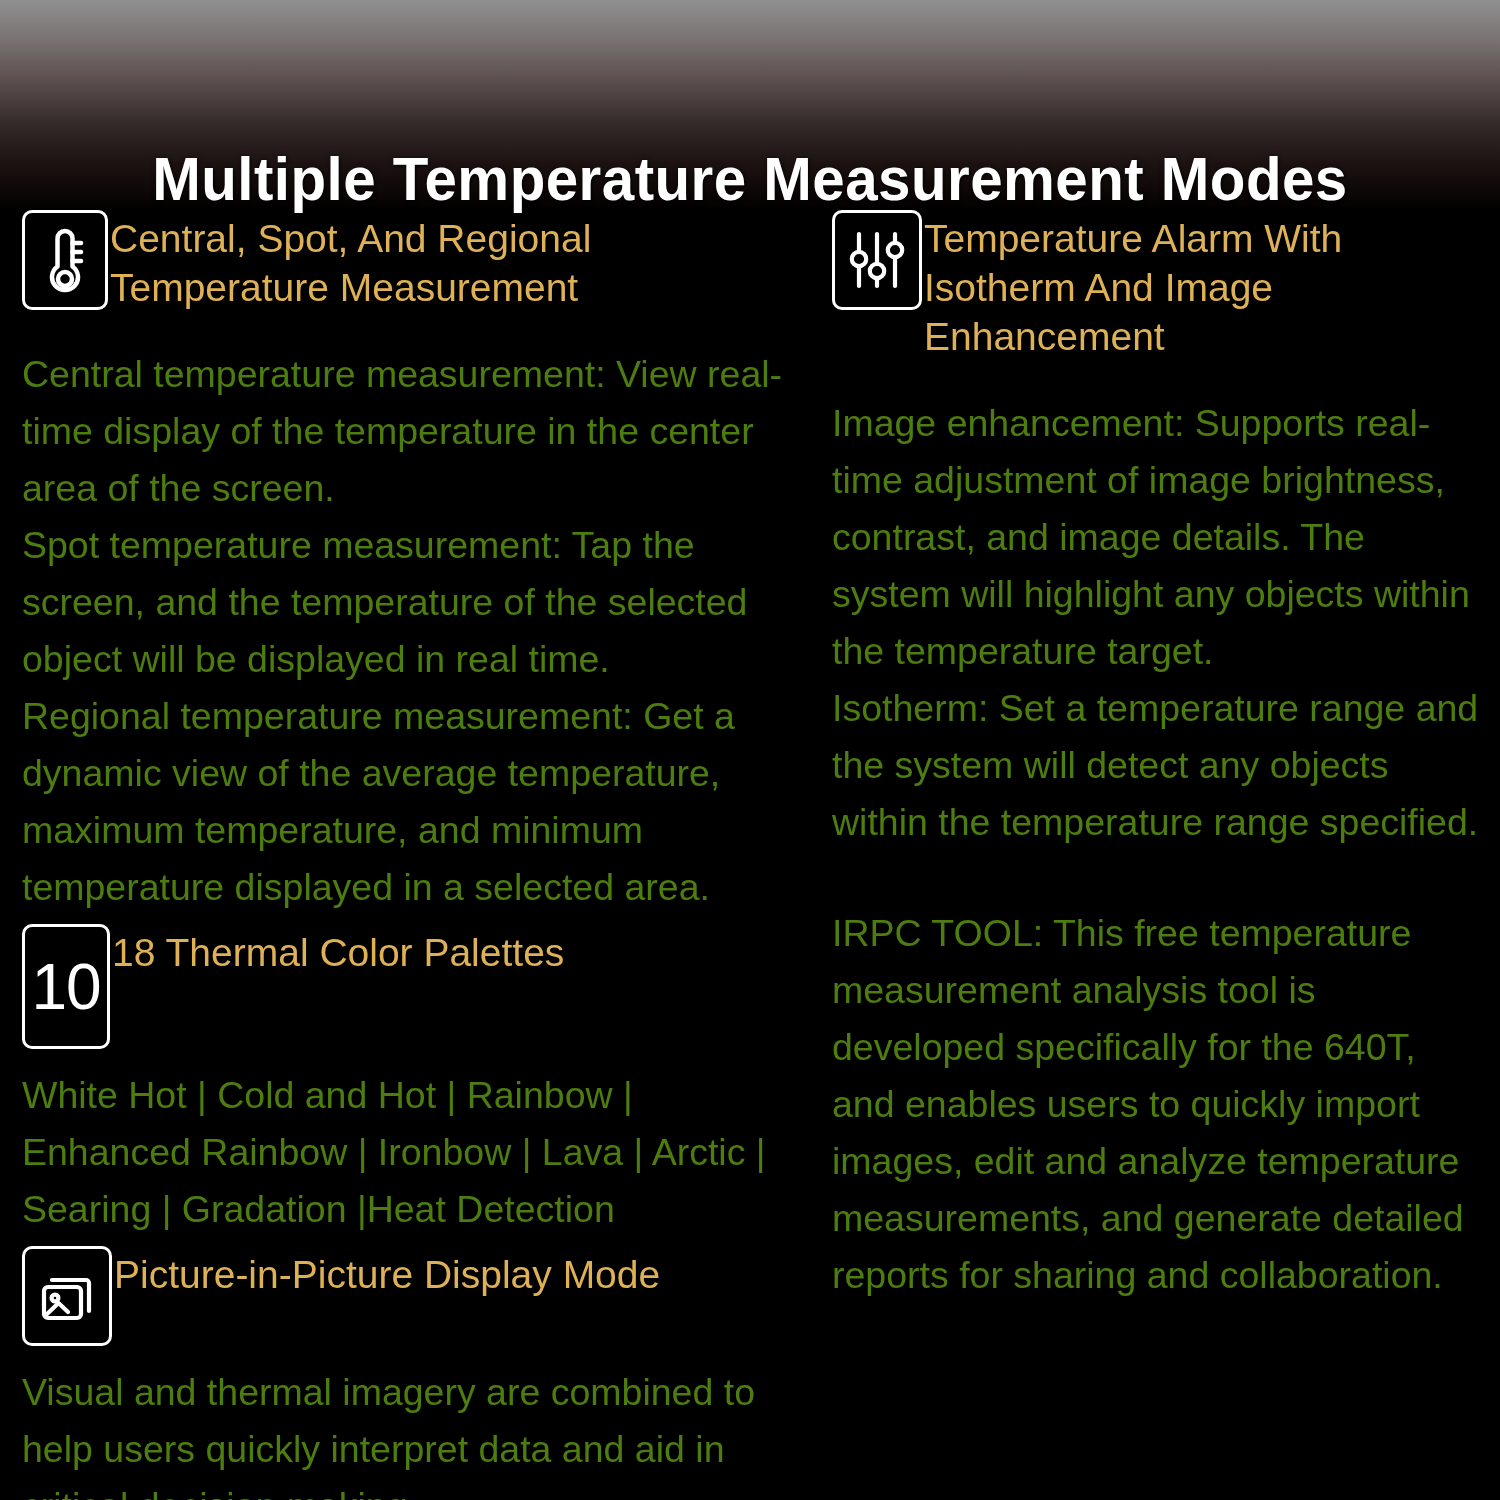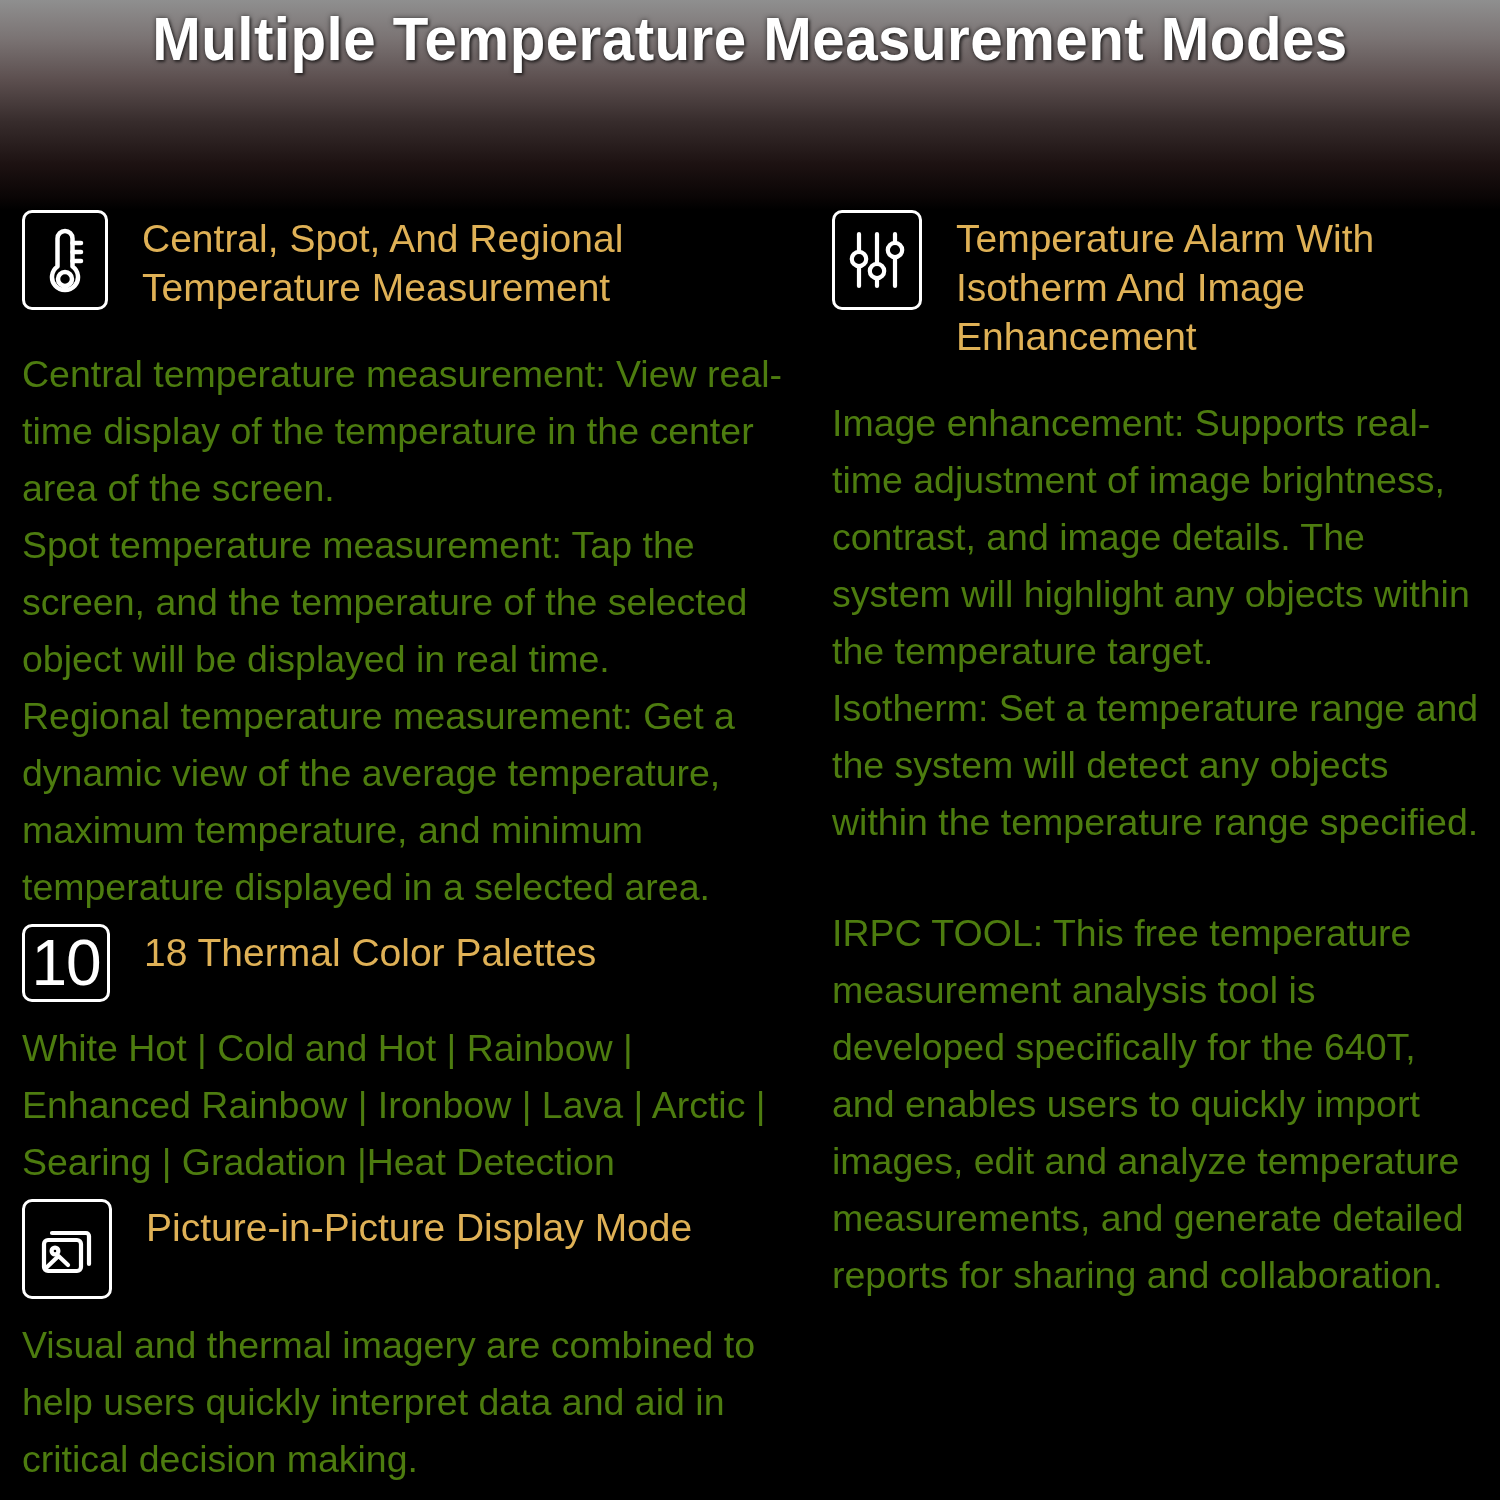"Multiple Temperature Measurement Modes" .header { align-items: flex-start -> flex-end }
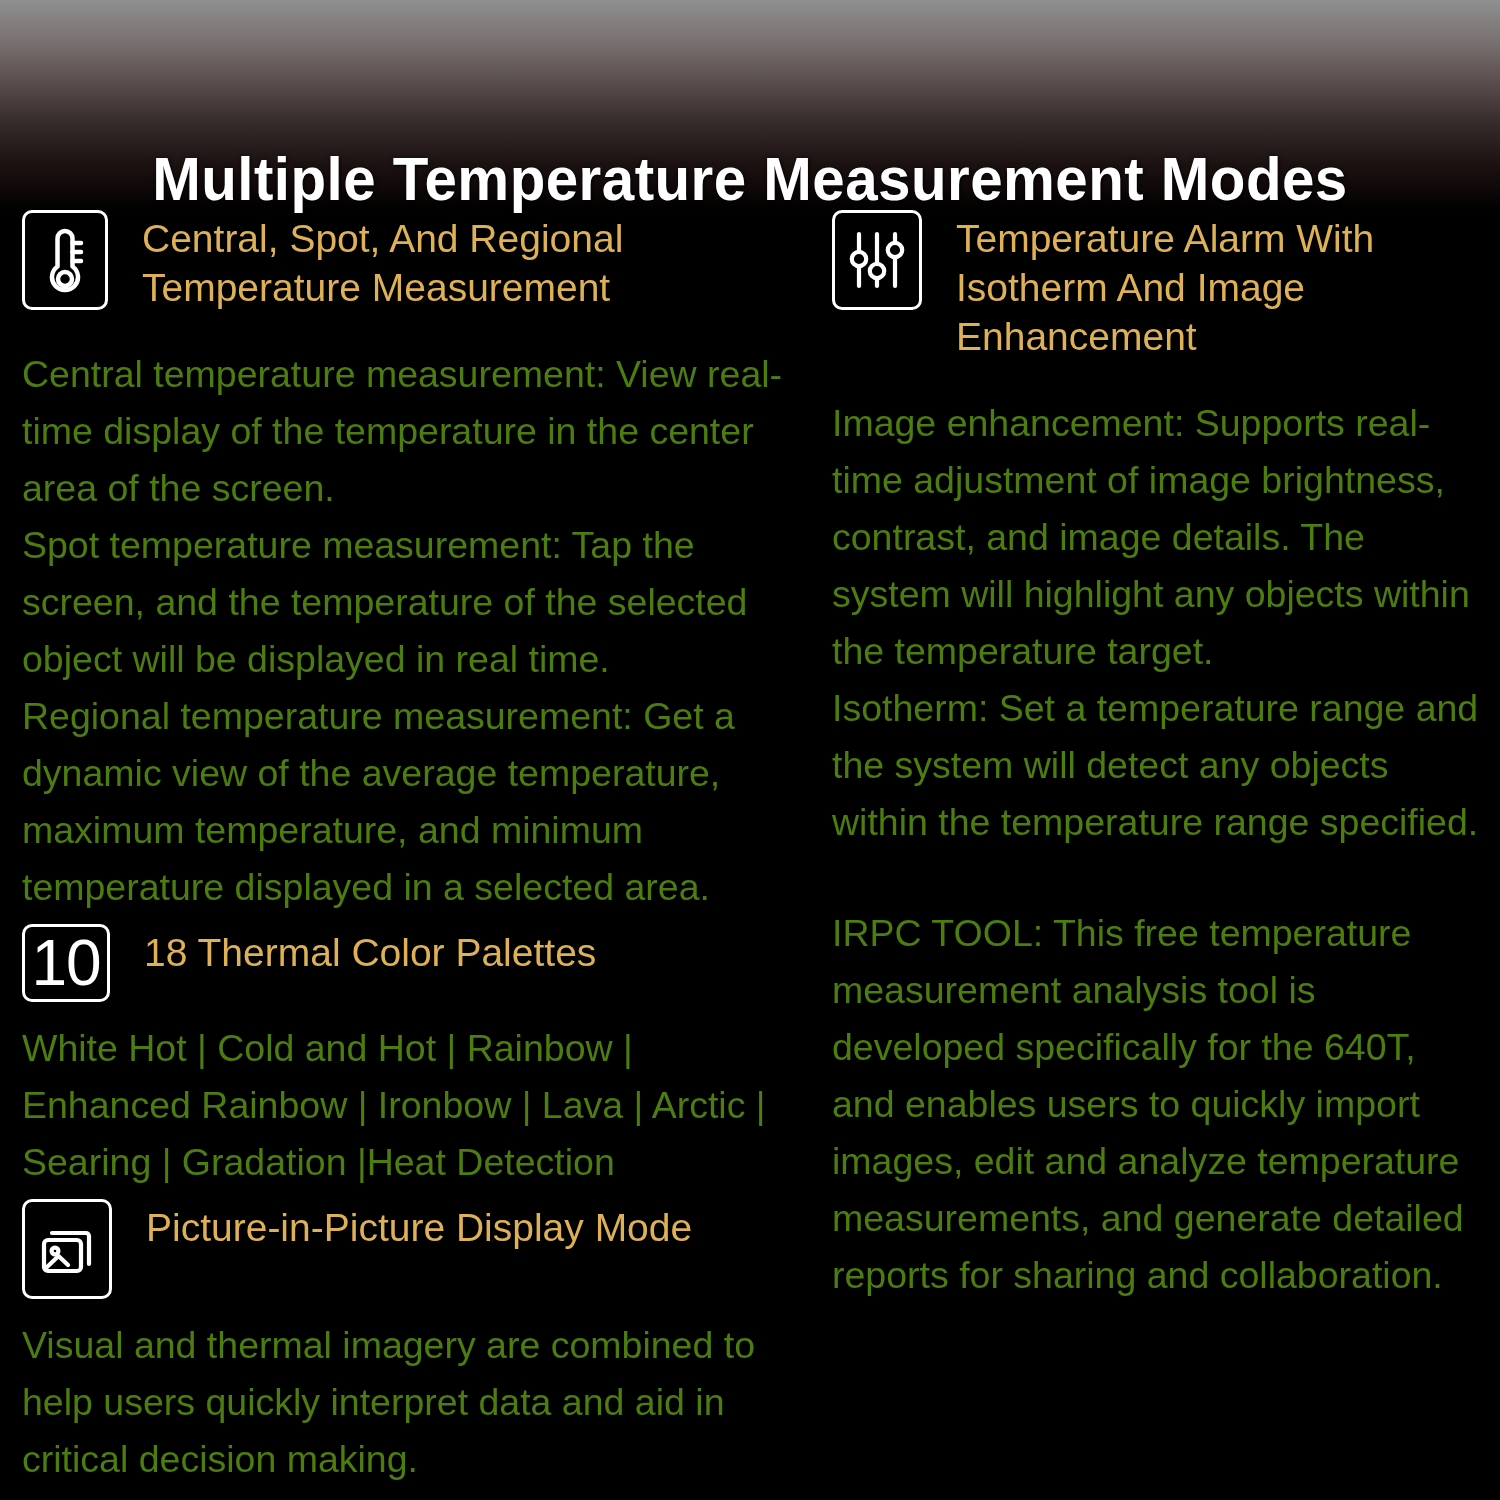"Central, Spot, And Regional Temperature" .feature-head { gap: 34px -> 2px }
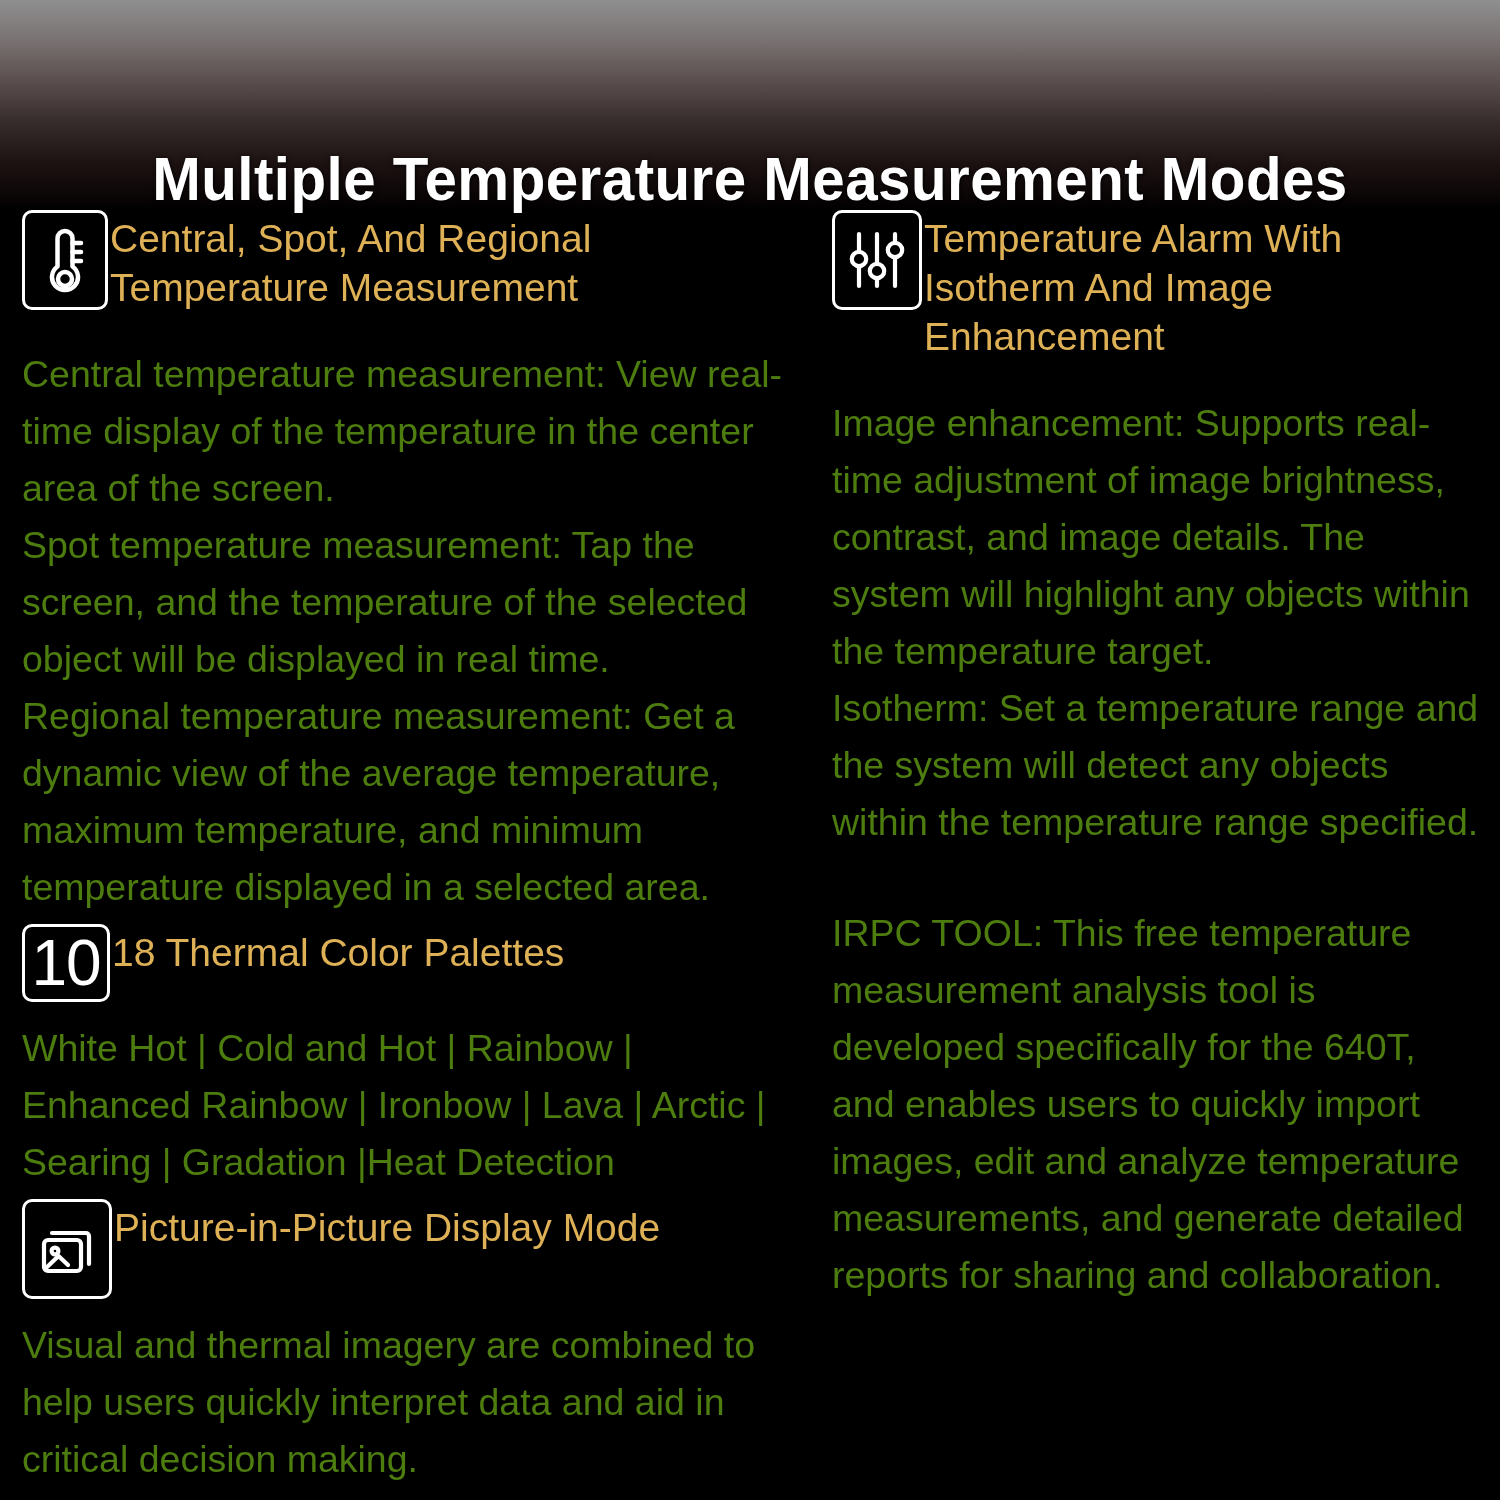"10" .icon-box.ten { height: 78px -> 125px }
